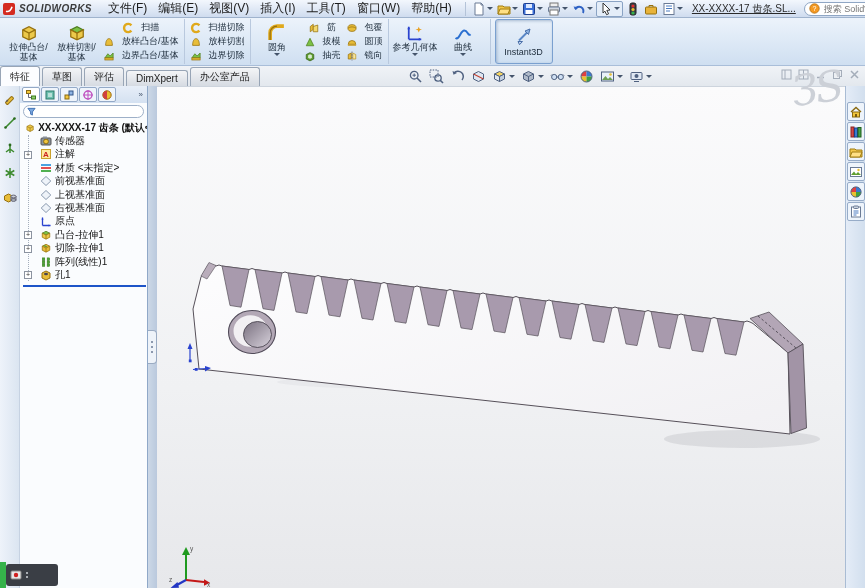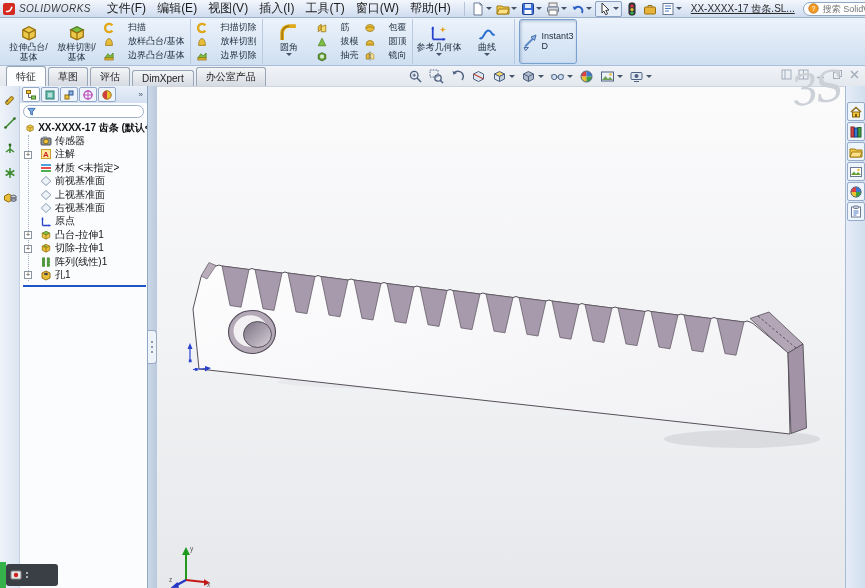"SOLIDWORKS" #app-name { font-weight: normal -> bold }
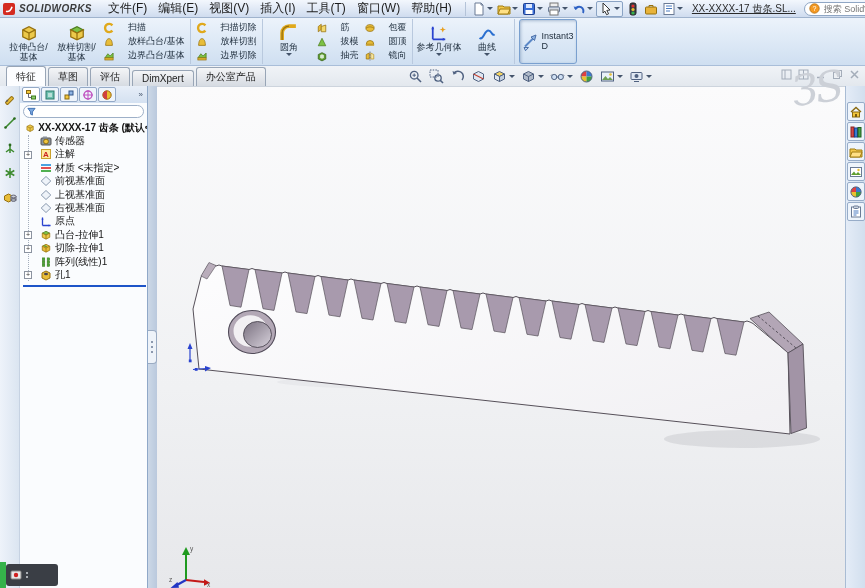"扫描" .rbtn-s { gap: 13px -> 7px; justify-content: none -> center }
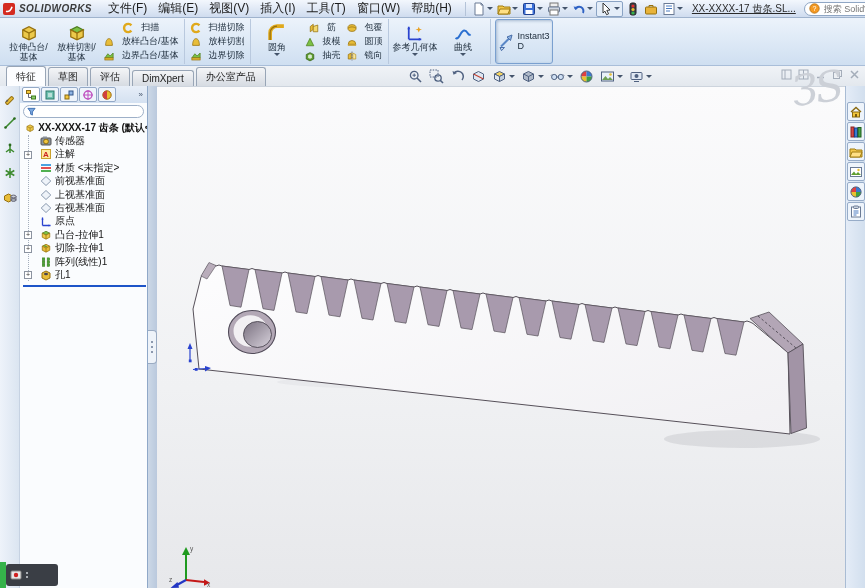"Instant3D" #instant3d { flex-direction: row -> column; text-align: none -> right }
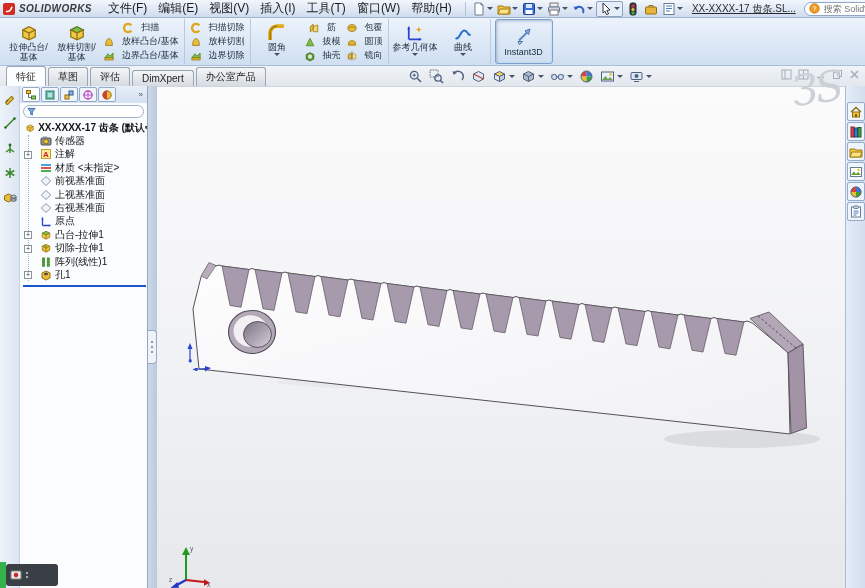"特征" #tabbar { padding-left: 6px -> none }
